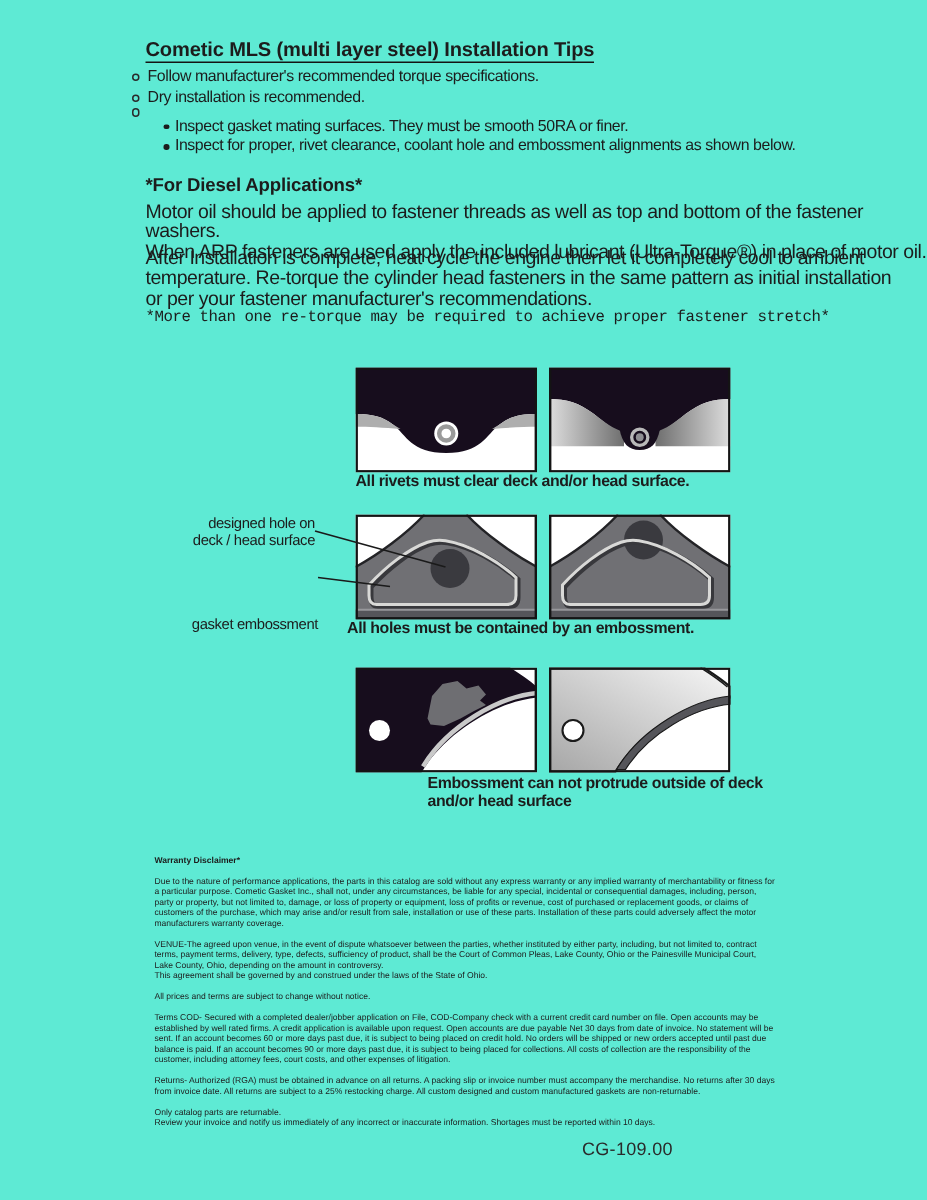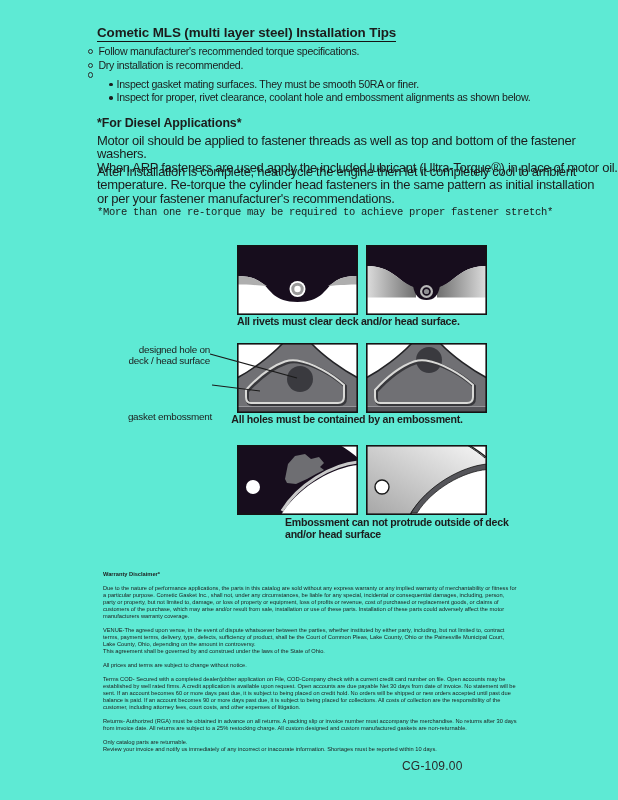"CG-109.00" .footer { margin-left: 14px -> none }
